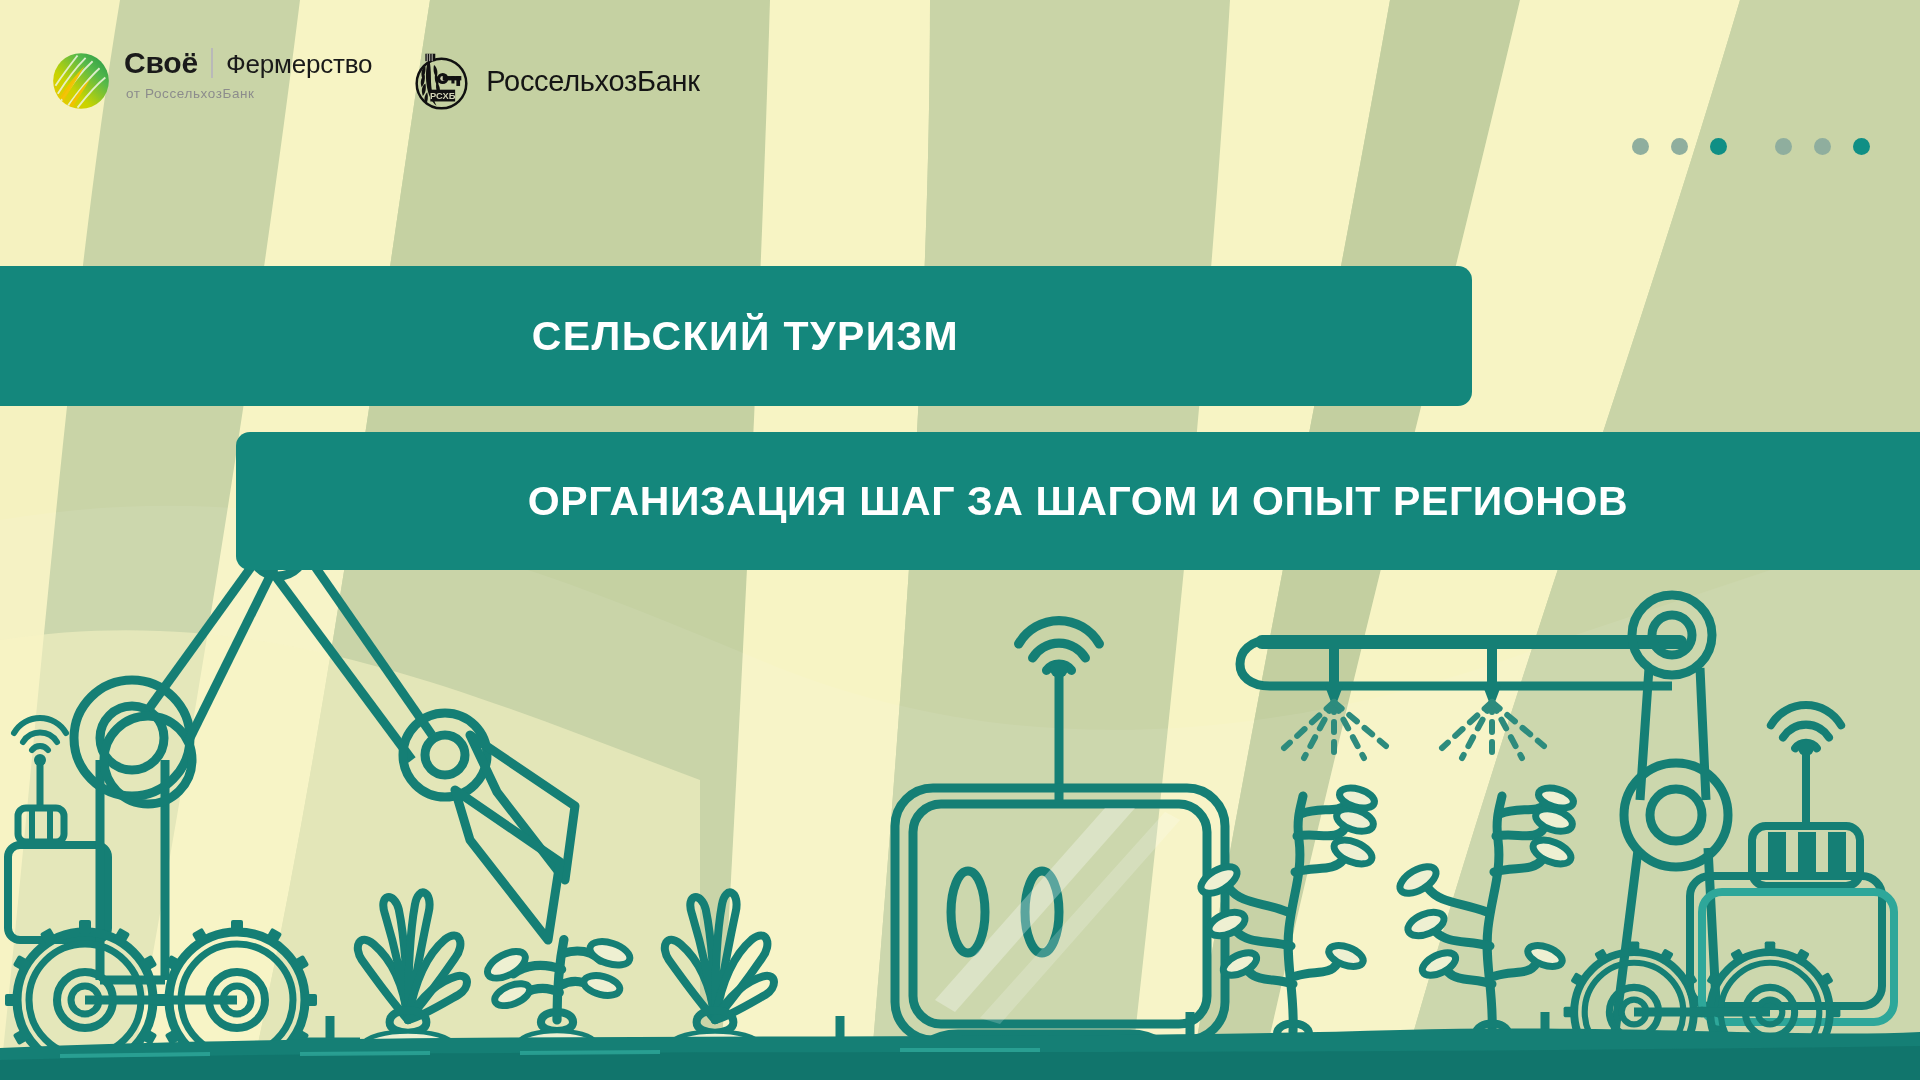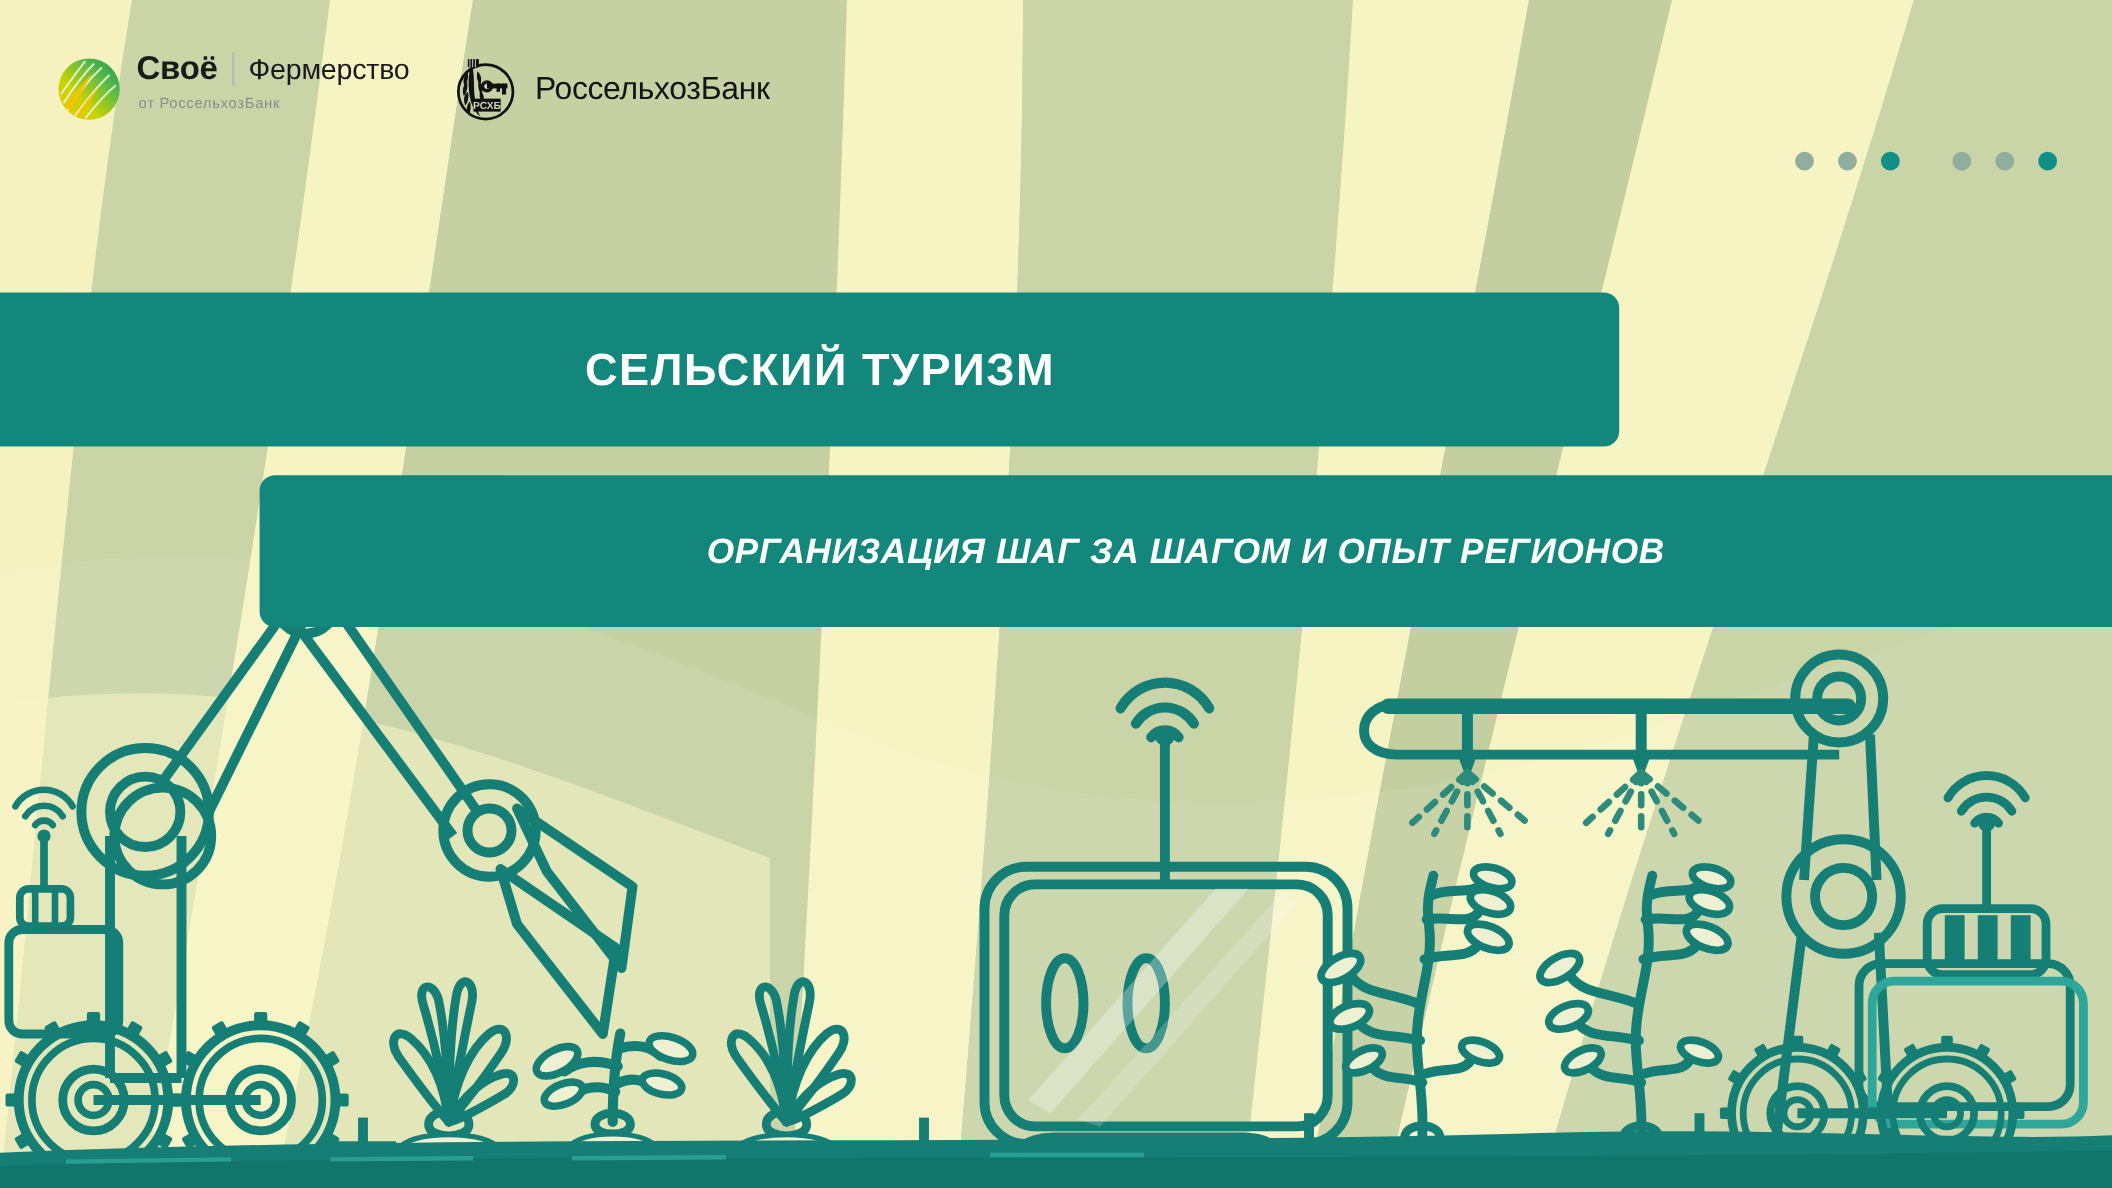"ОРГАНИЗАЦИЯ ШАГ ЗА ШАГОМ И" .bar2 .txt { font-size: 32px -> 41px; font-style: italic -> none }
